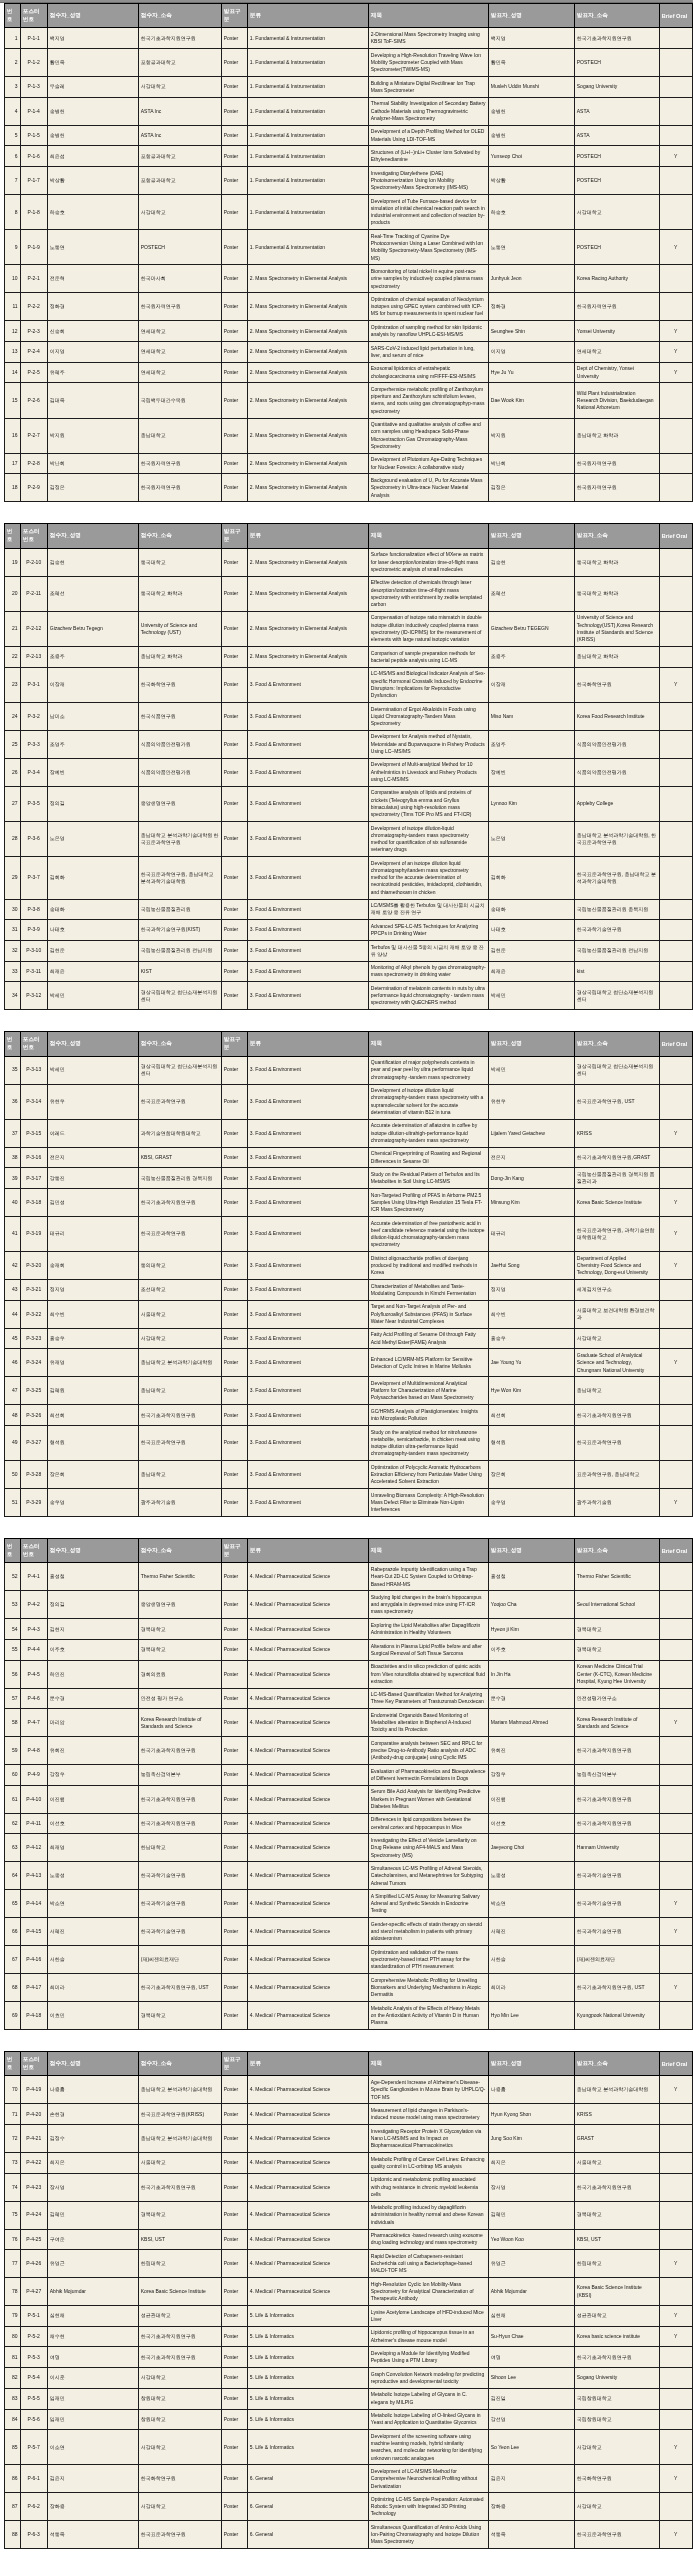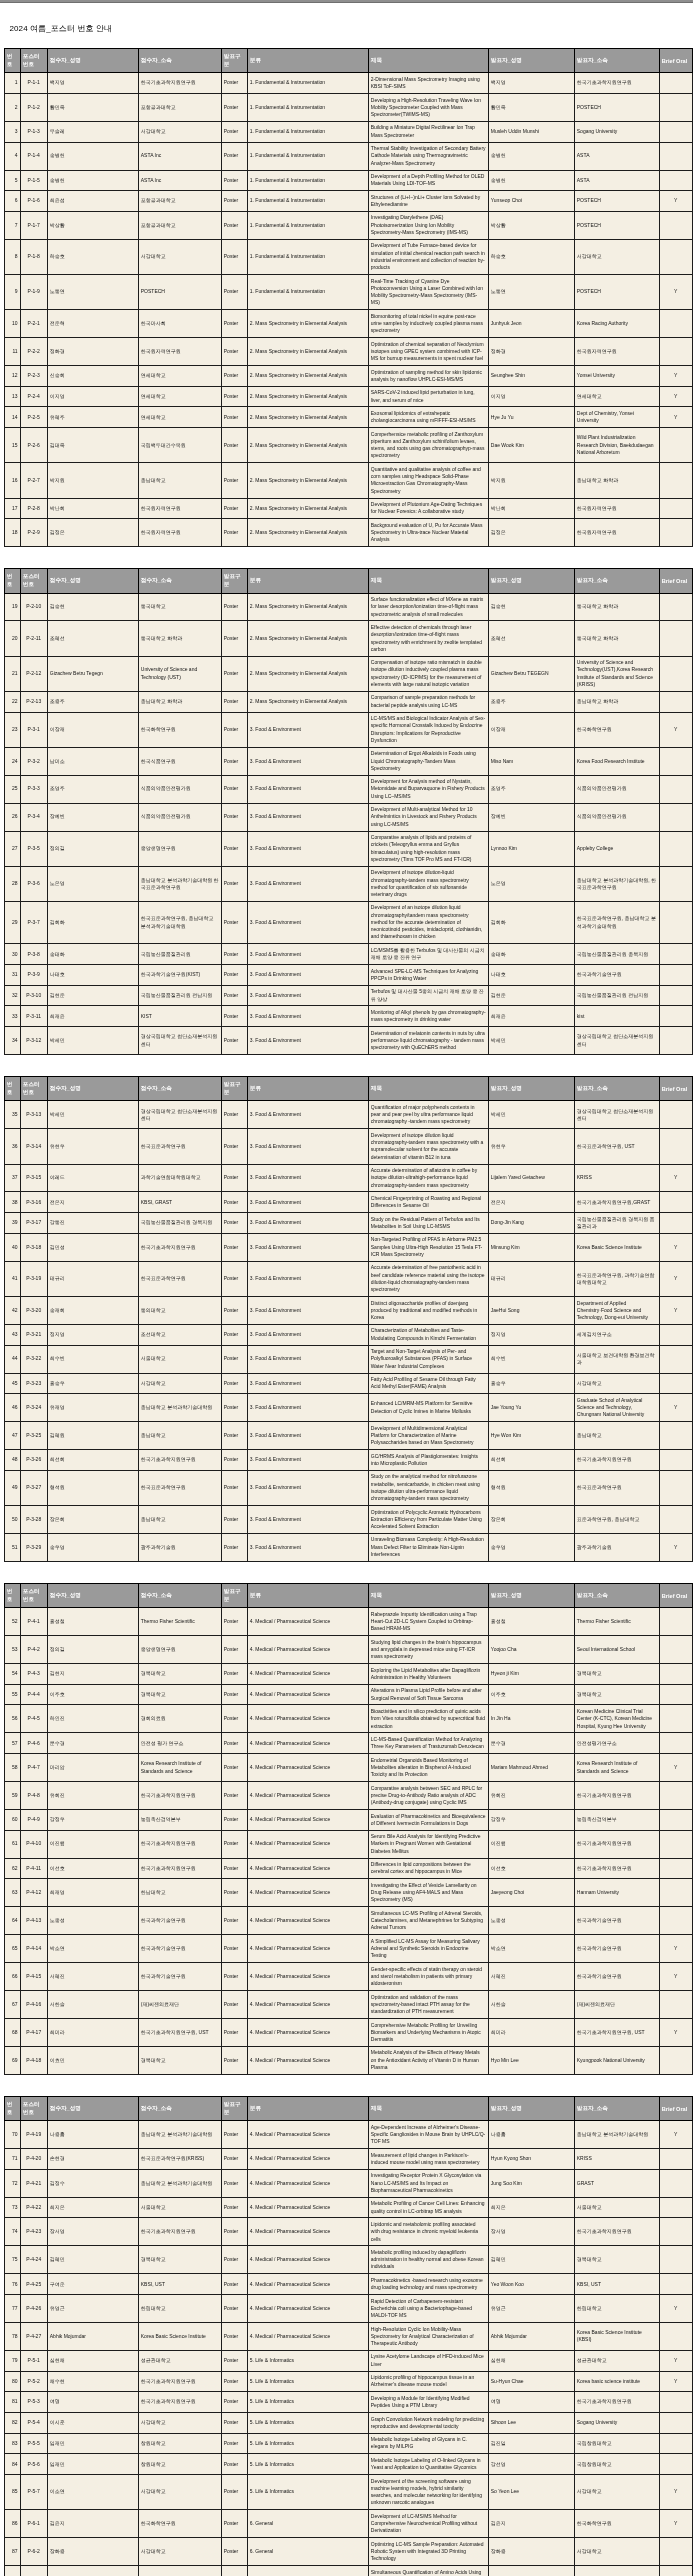"2024 여름_포스터 번호 안내" div.page-title { html: <div>2024 여름_포스터 번호 안내</div> -> none }
